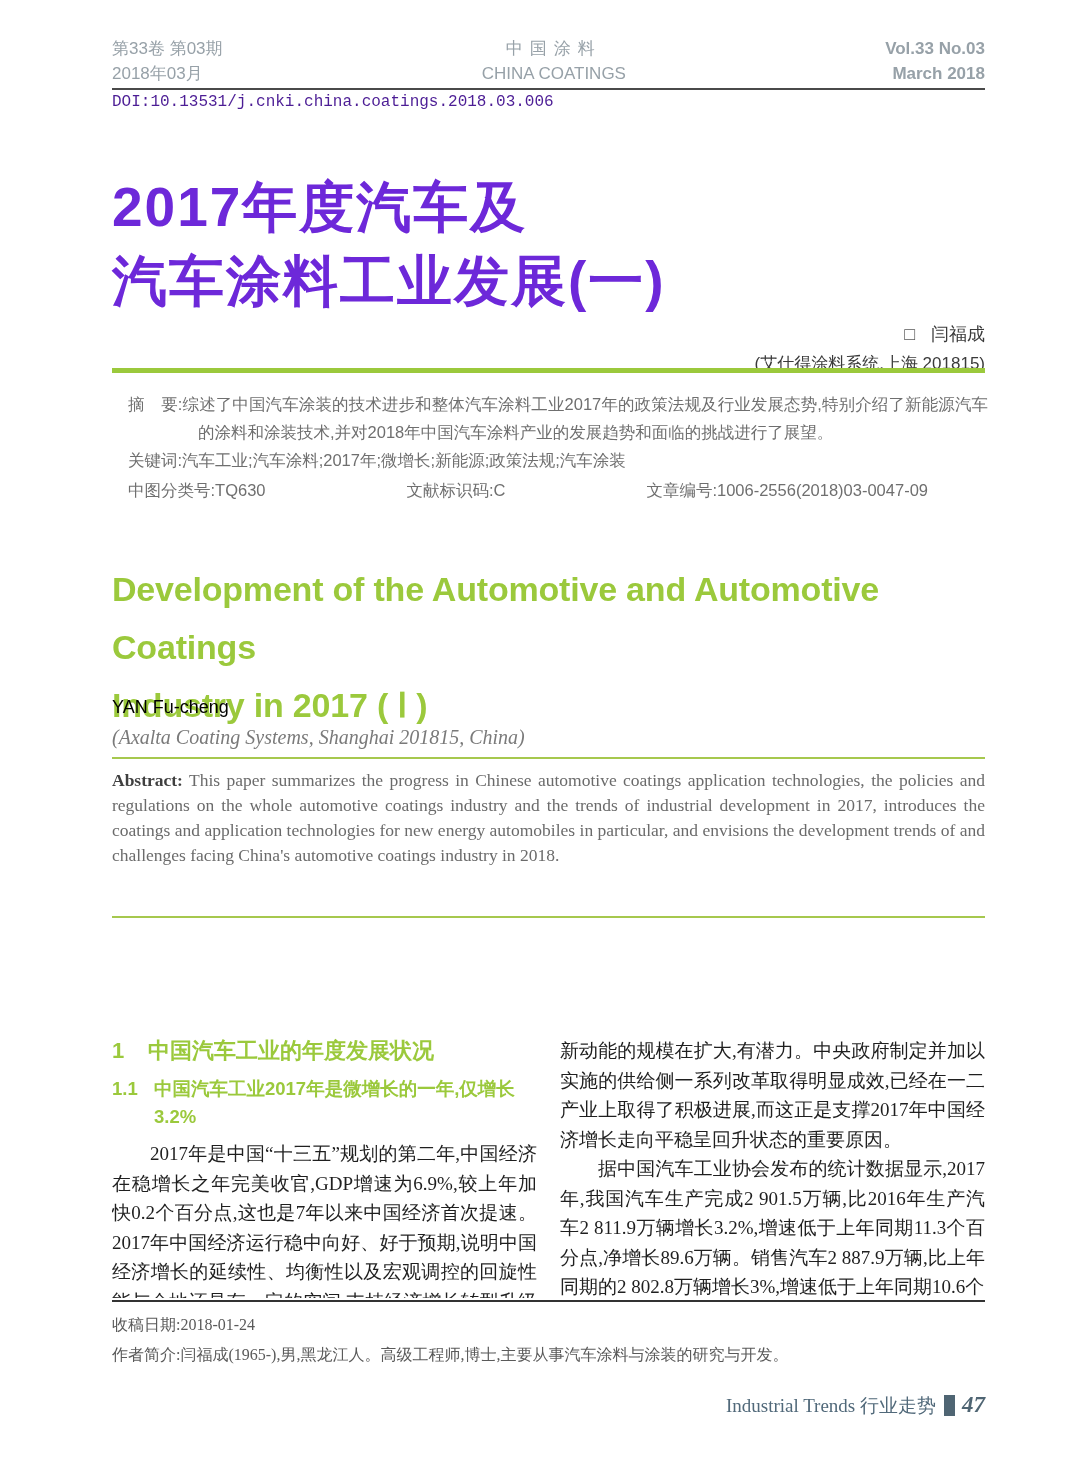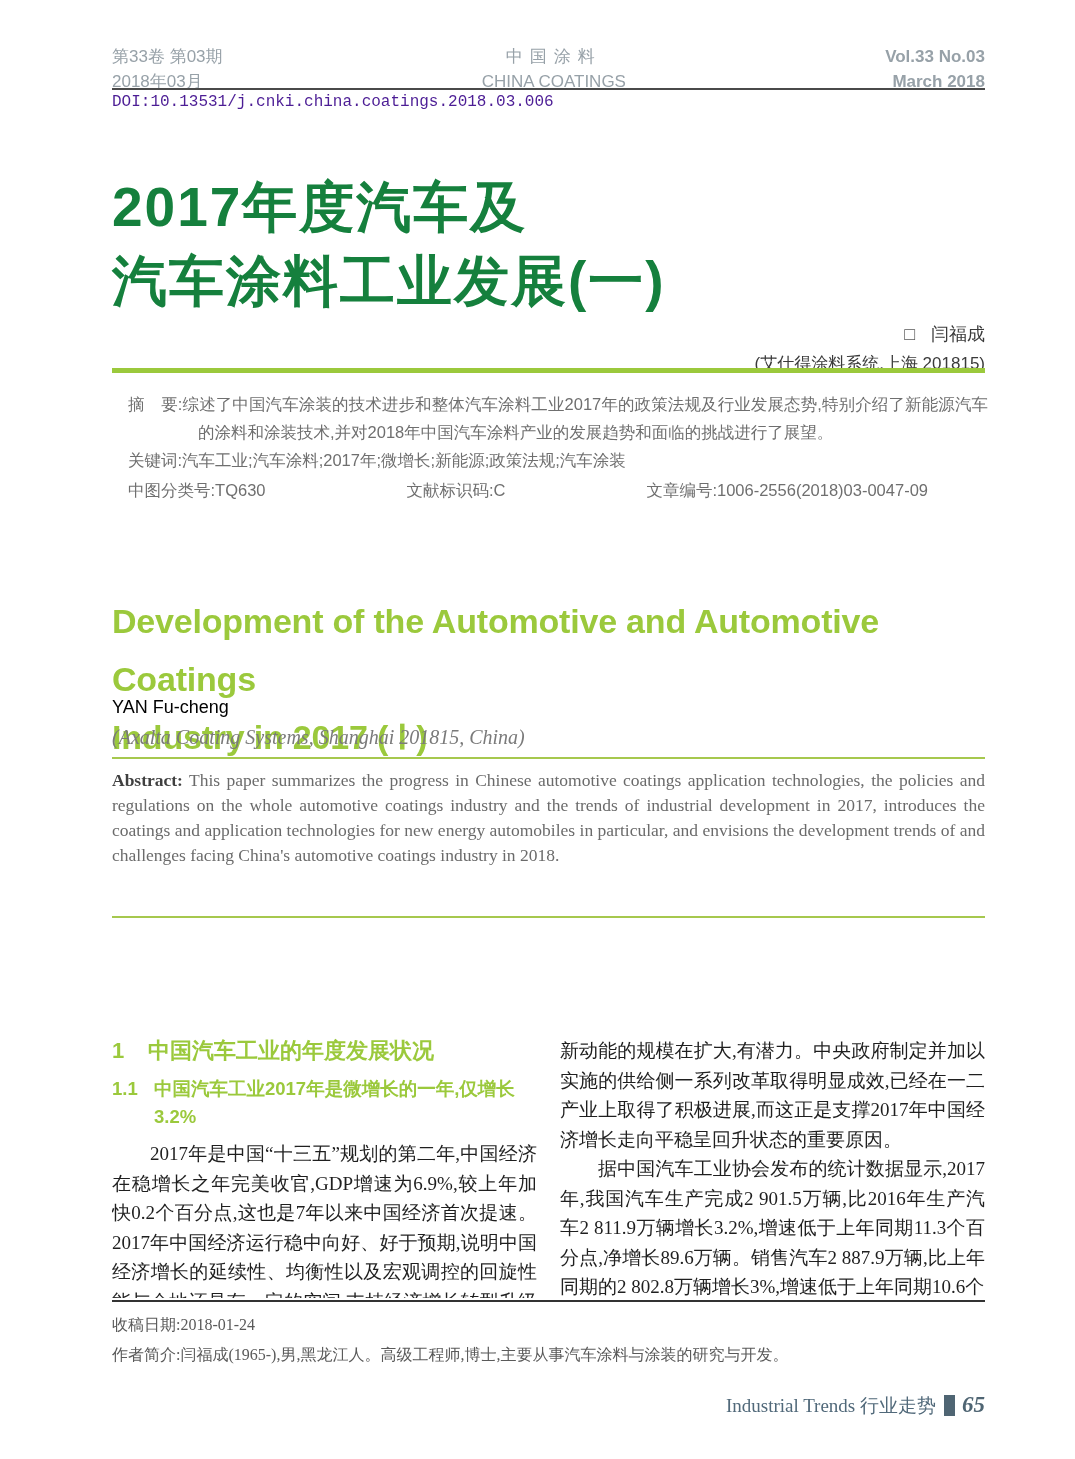"第33卷 第03期" .journal-header { top: 44px -> 36px }
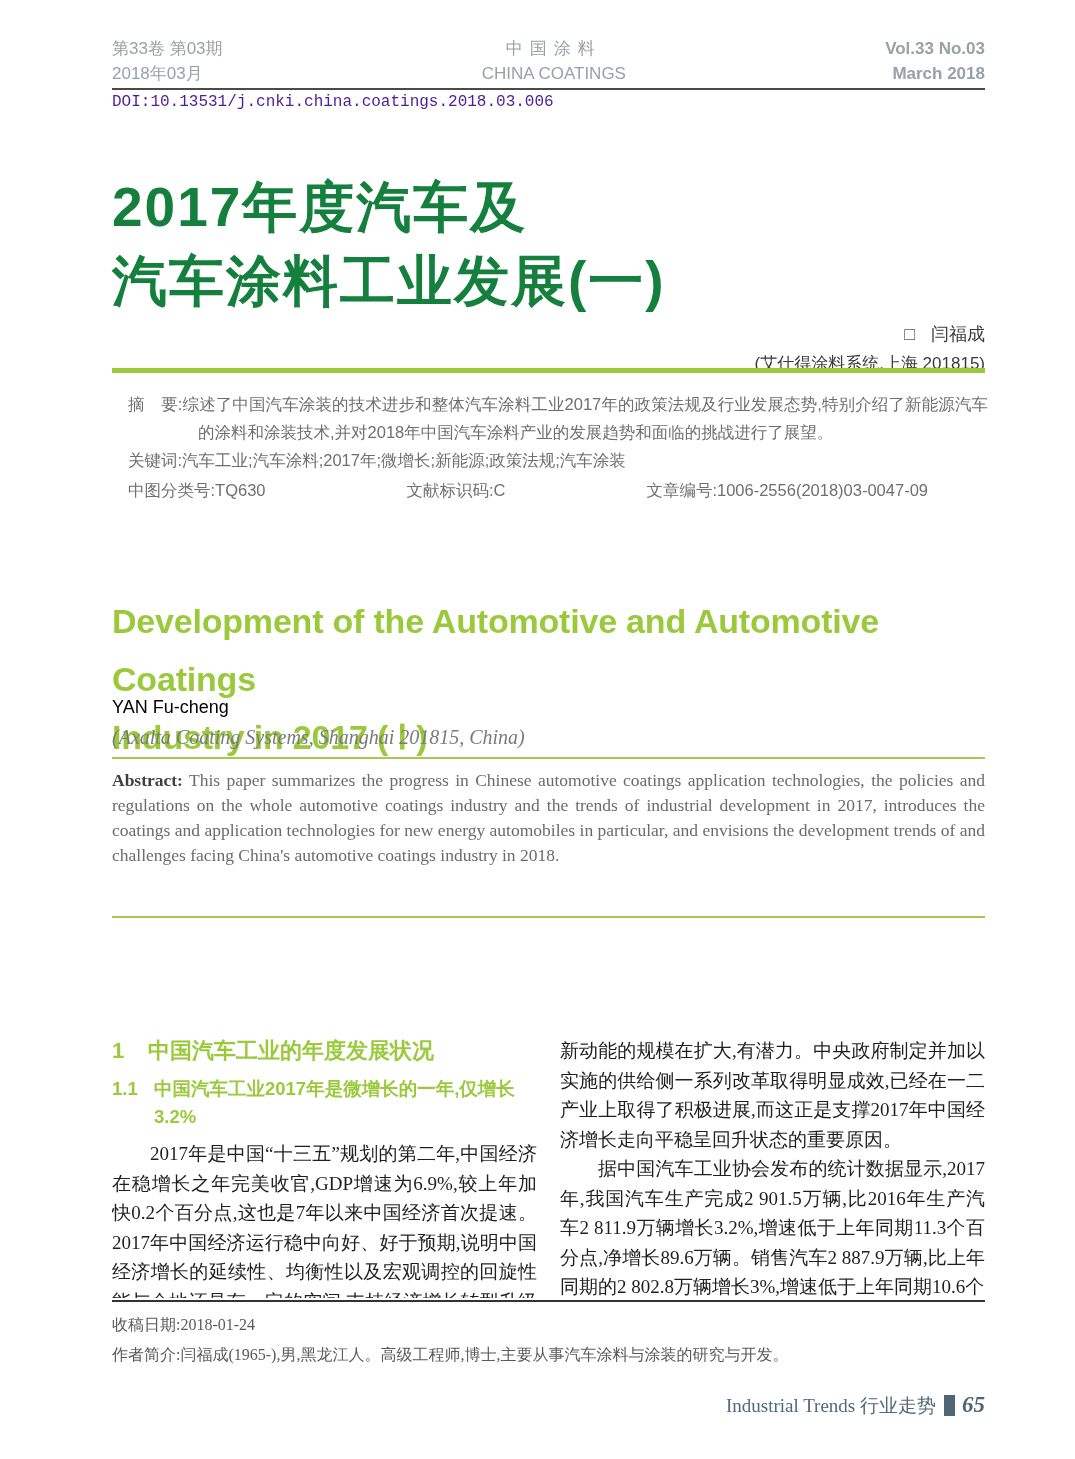"2017年度汽车及" .title-cn { color: #15803d -> #6d28d9 }
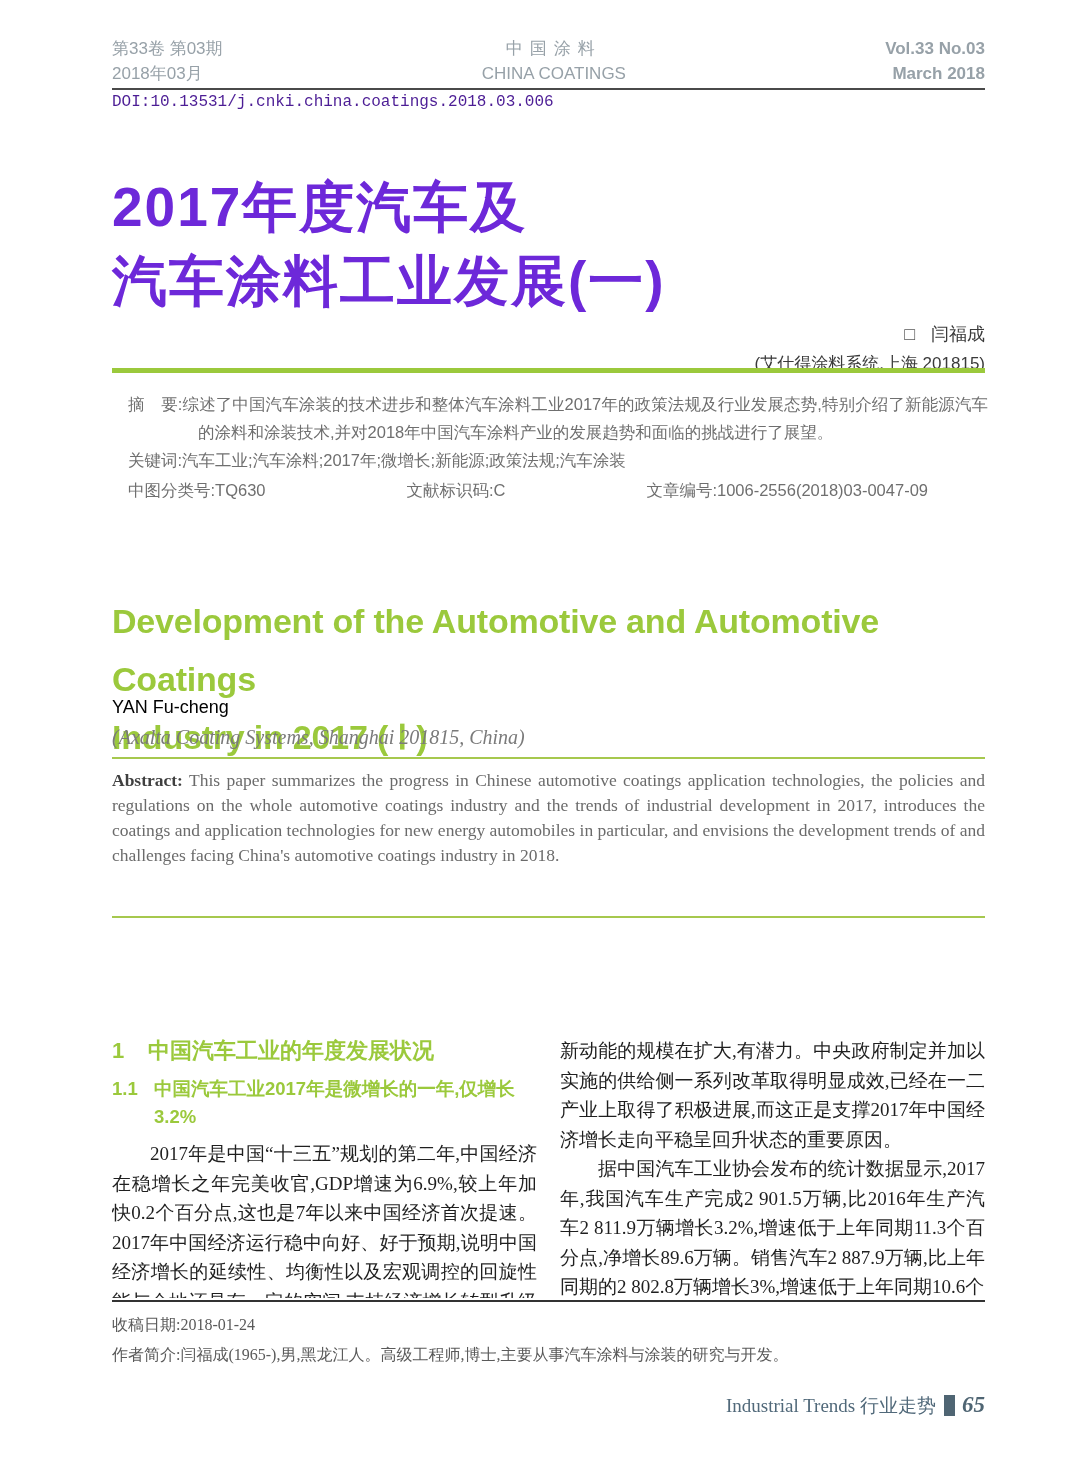"Development of the Automotive and" .title-en { top: 592px -> 560px }
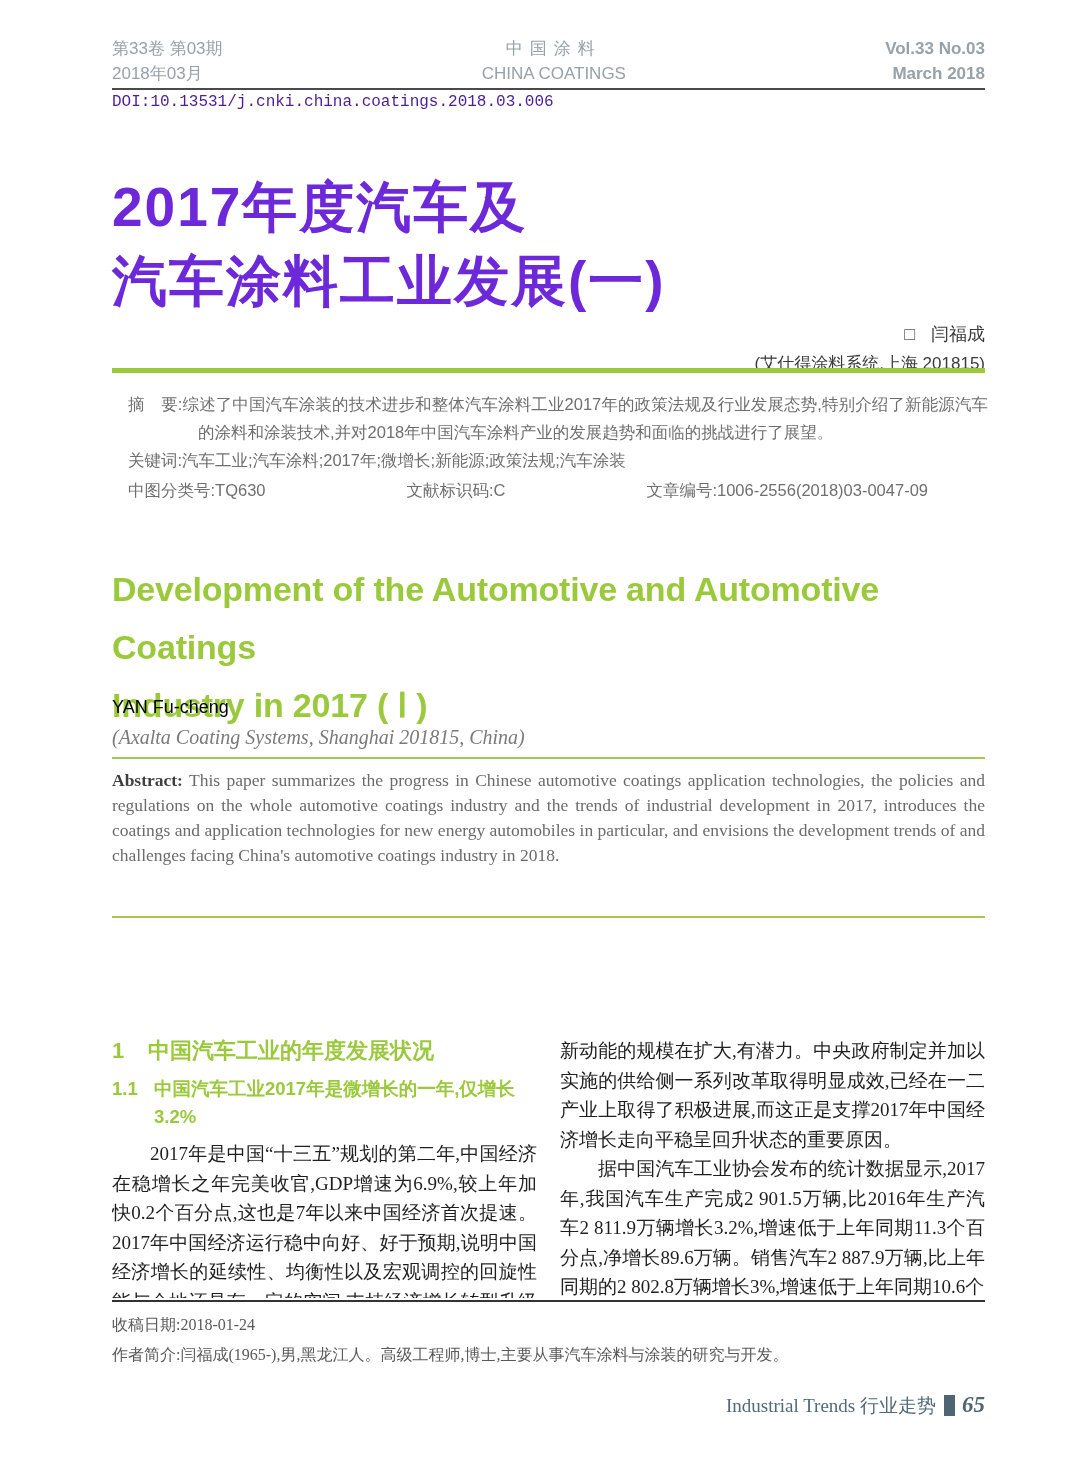"65" span.pageno { text: 65 -> 47 }
